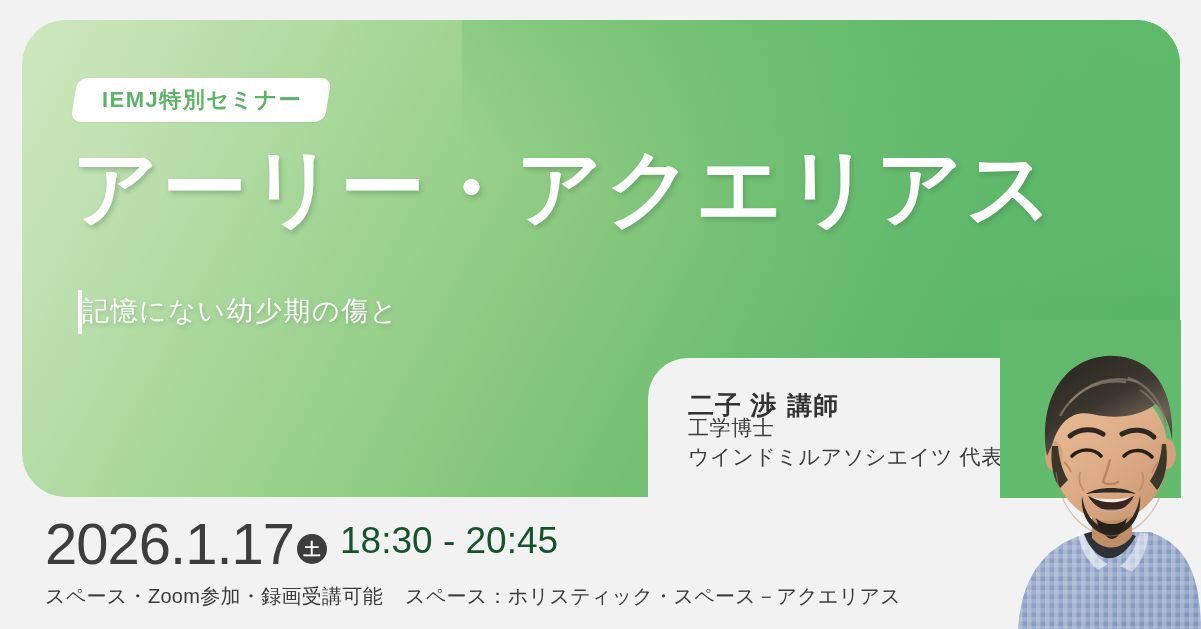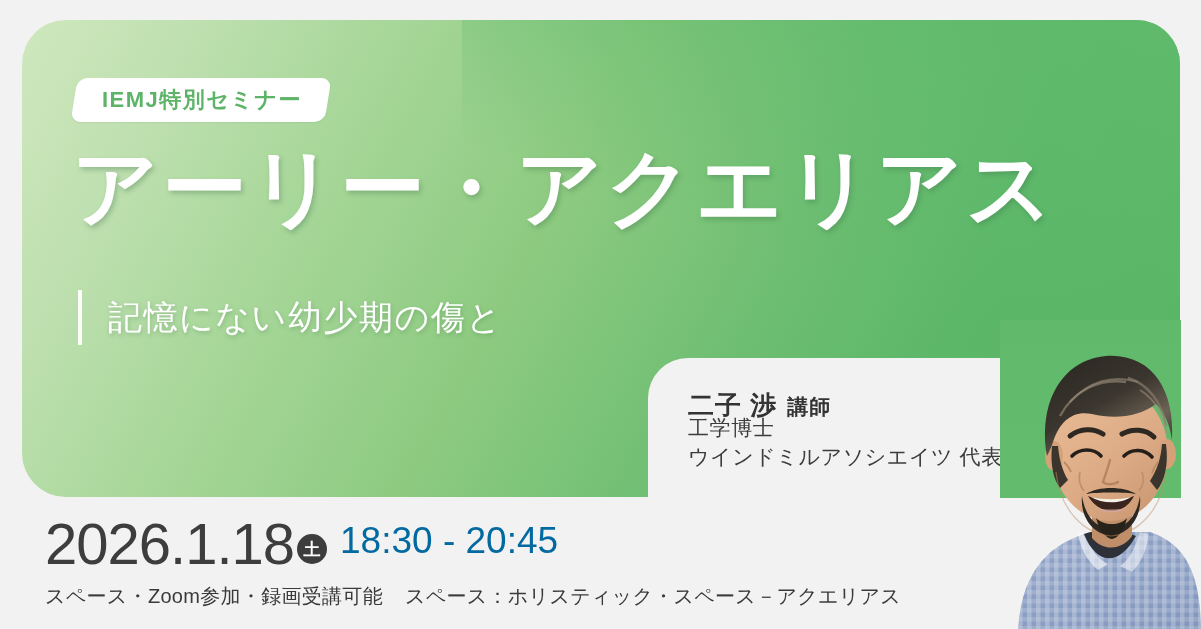"記憶にない幼少期の傷と" .subtitle { font-size: 34px -> 27px; padding-left: 26px -> none }
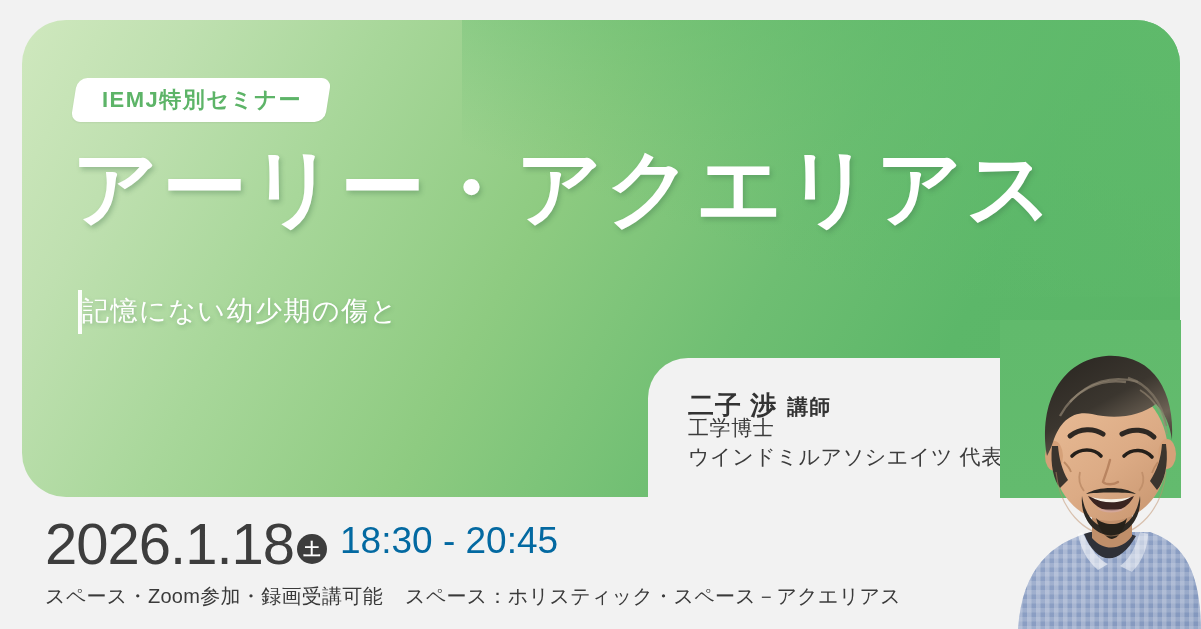"講師" .speaker-name .role { font-size: 21px -> 25px }
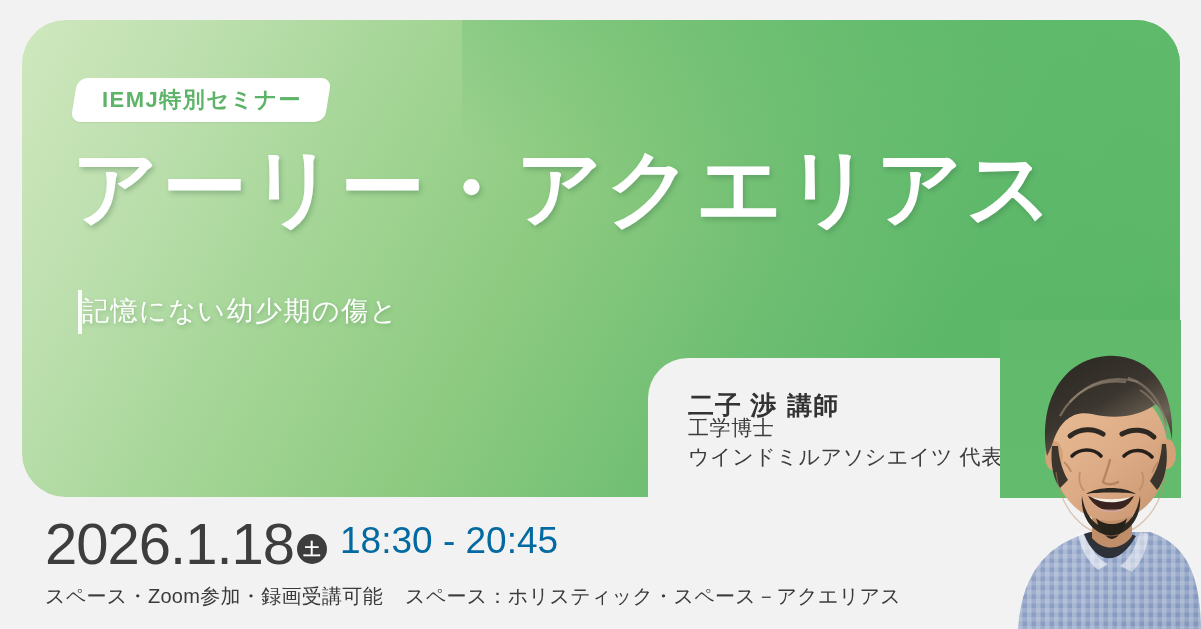"2026.1.18" span.date-main { text: 2026.1.18 -> 2026.1.17 }
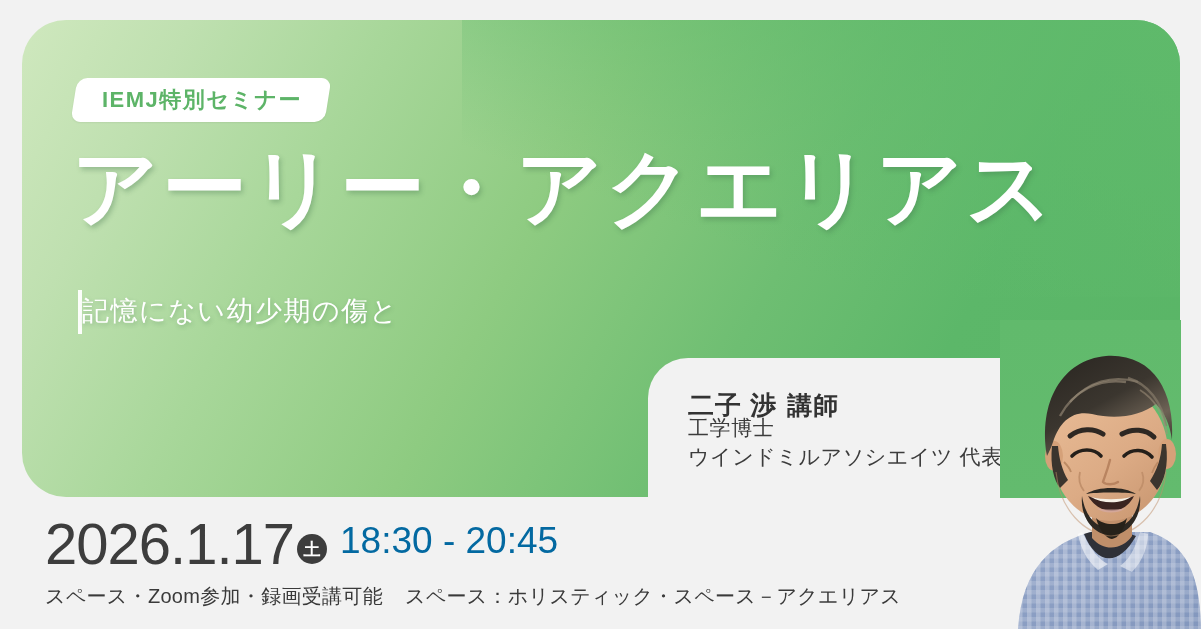"18:30 - 20:45" .time { color: #0369a1 -> #14532d }
